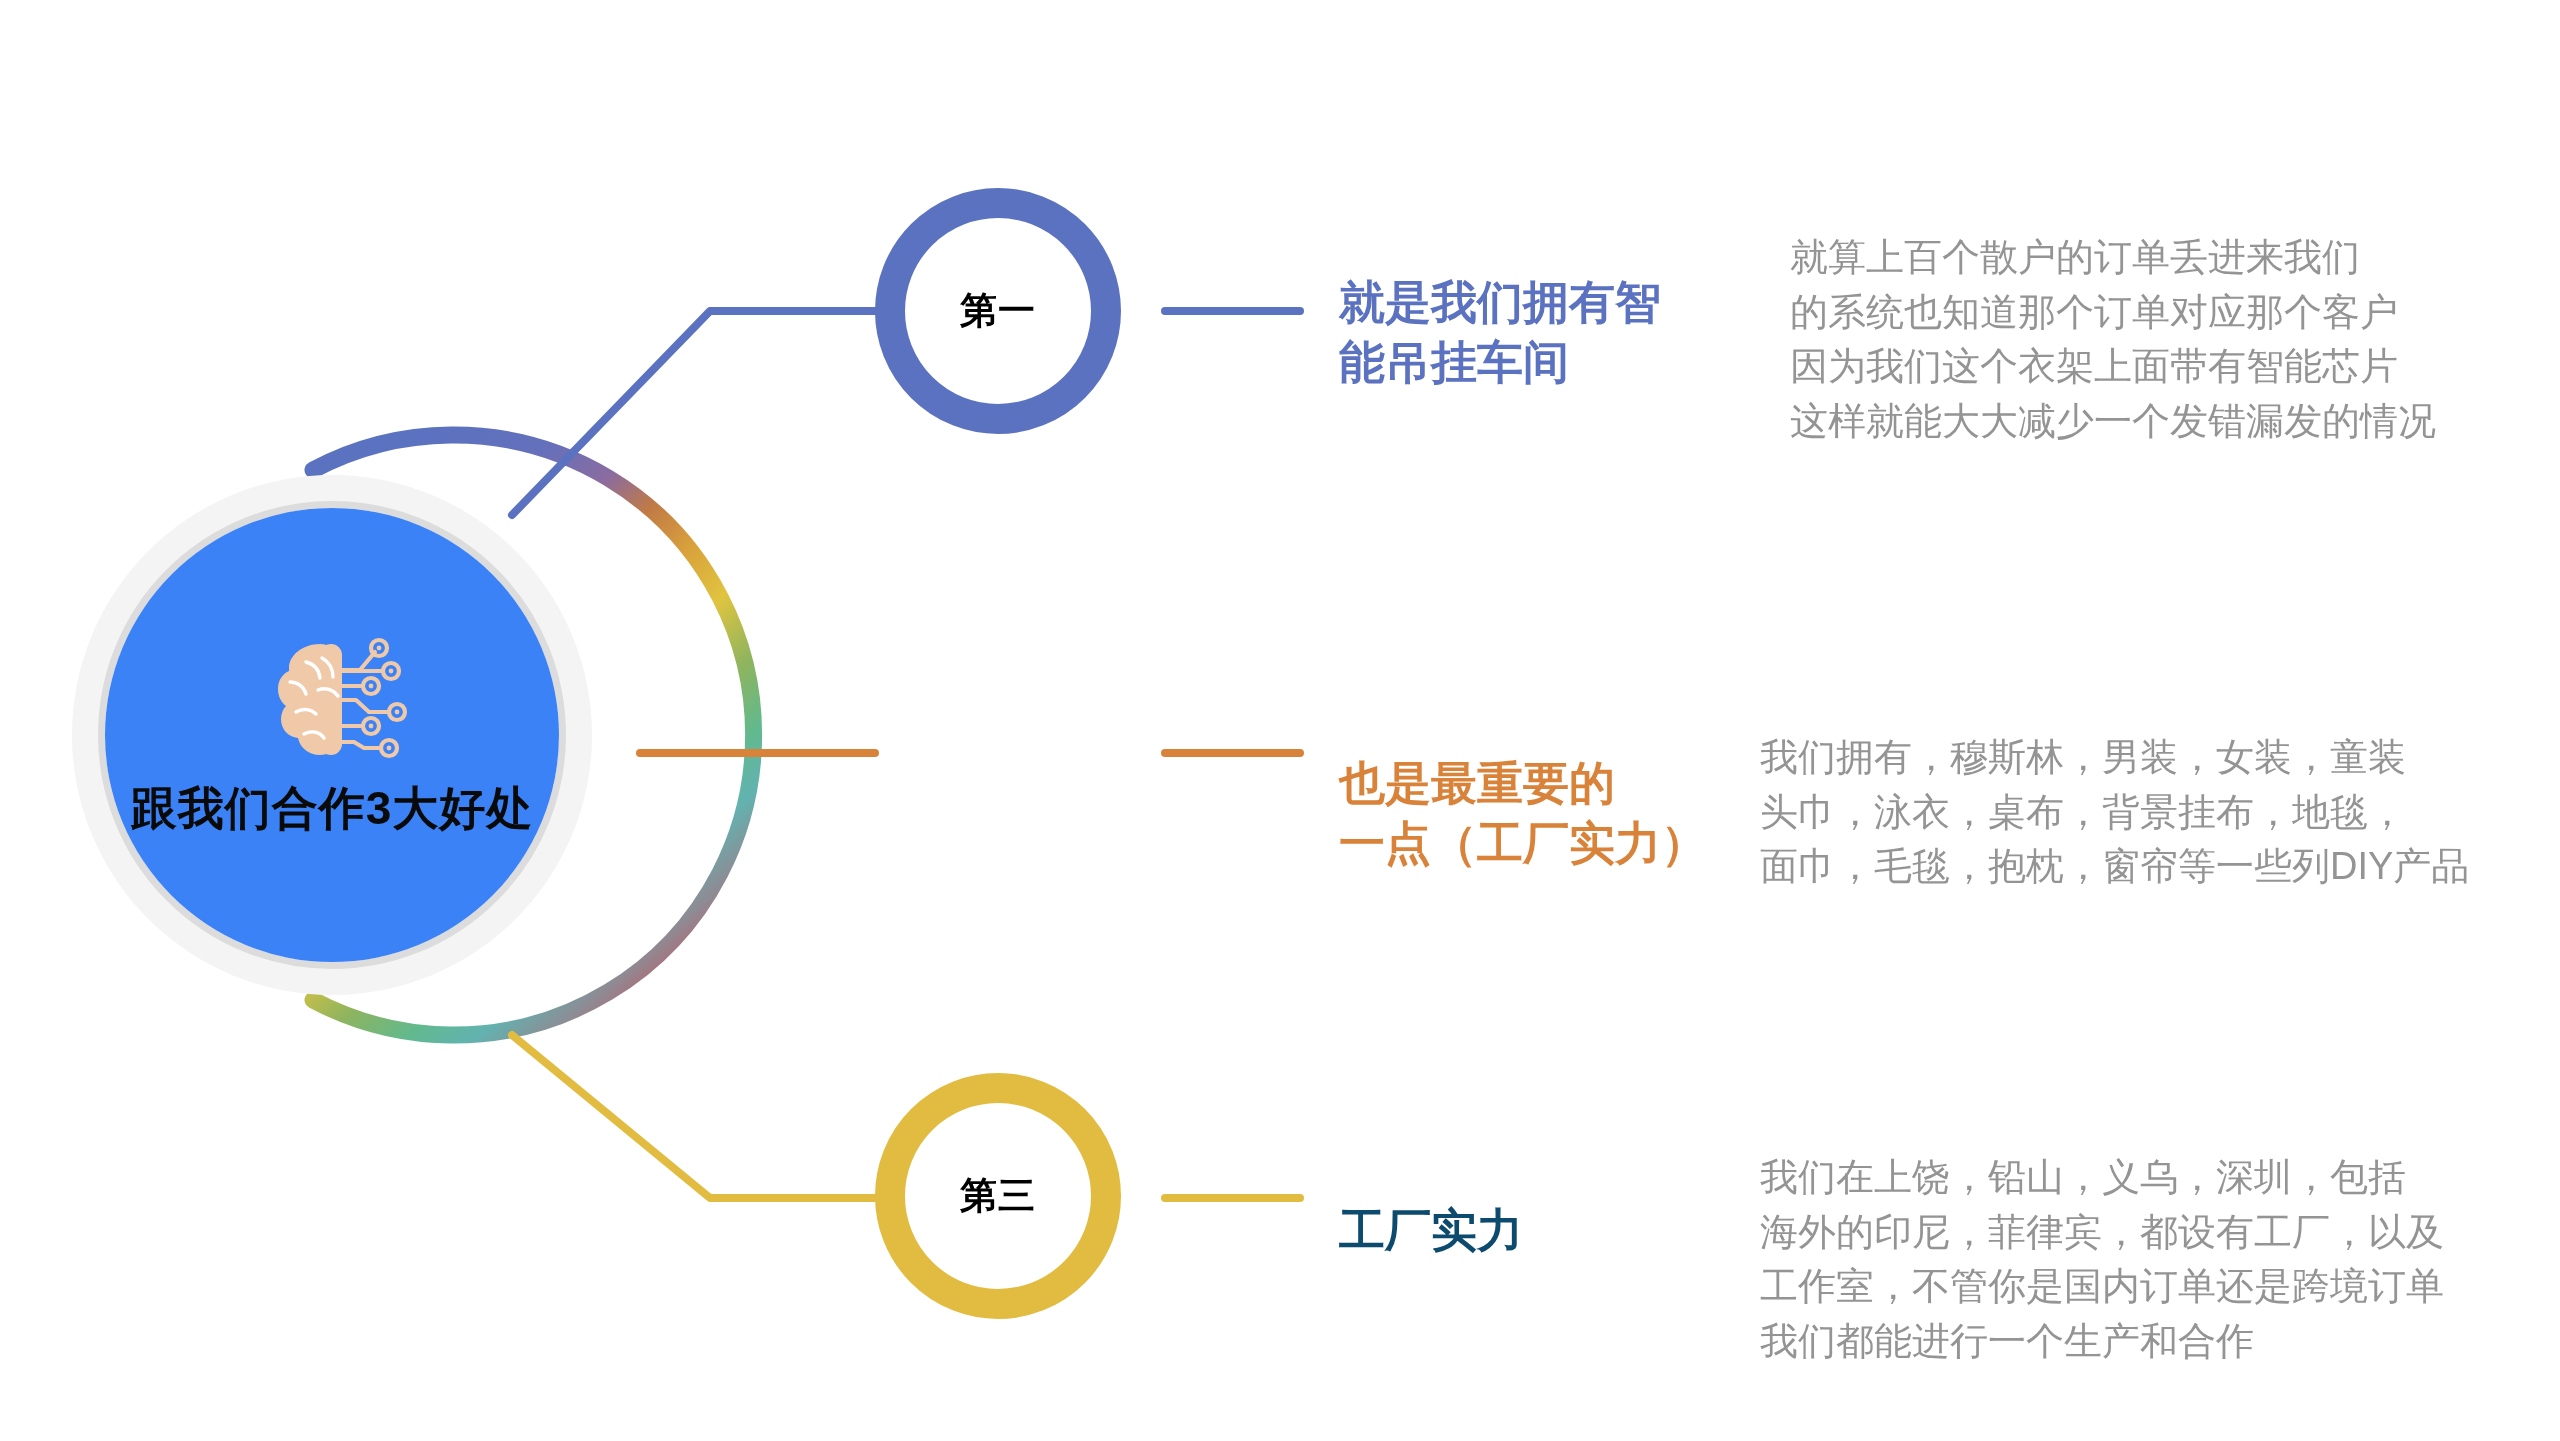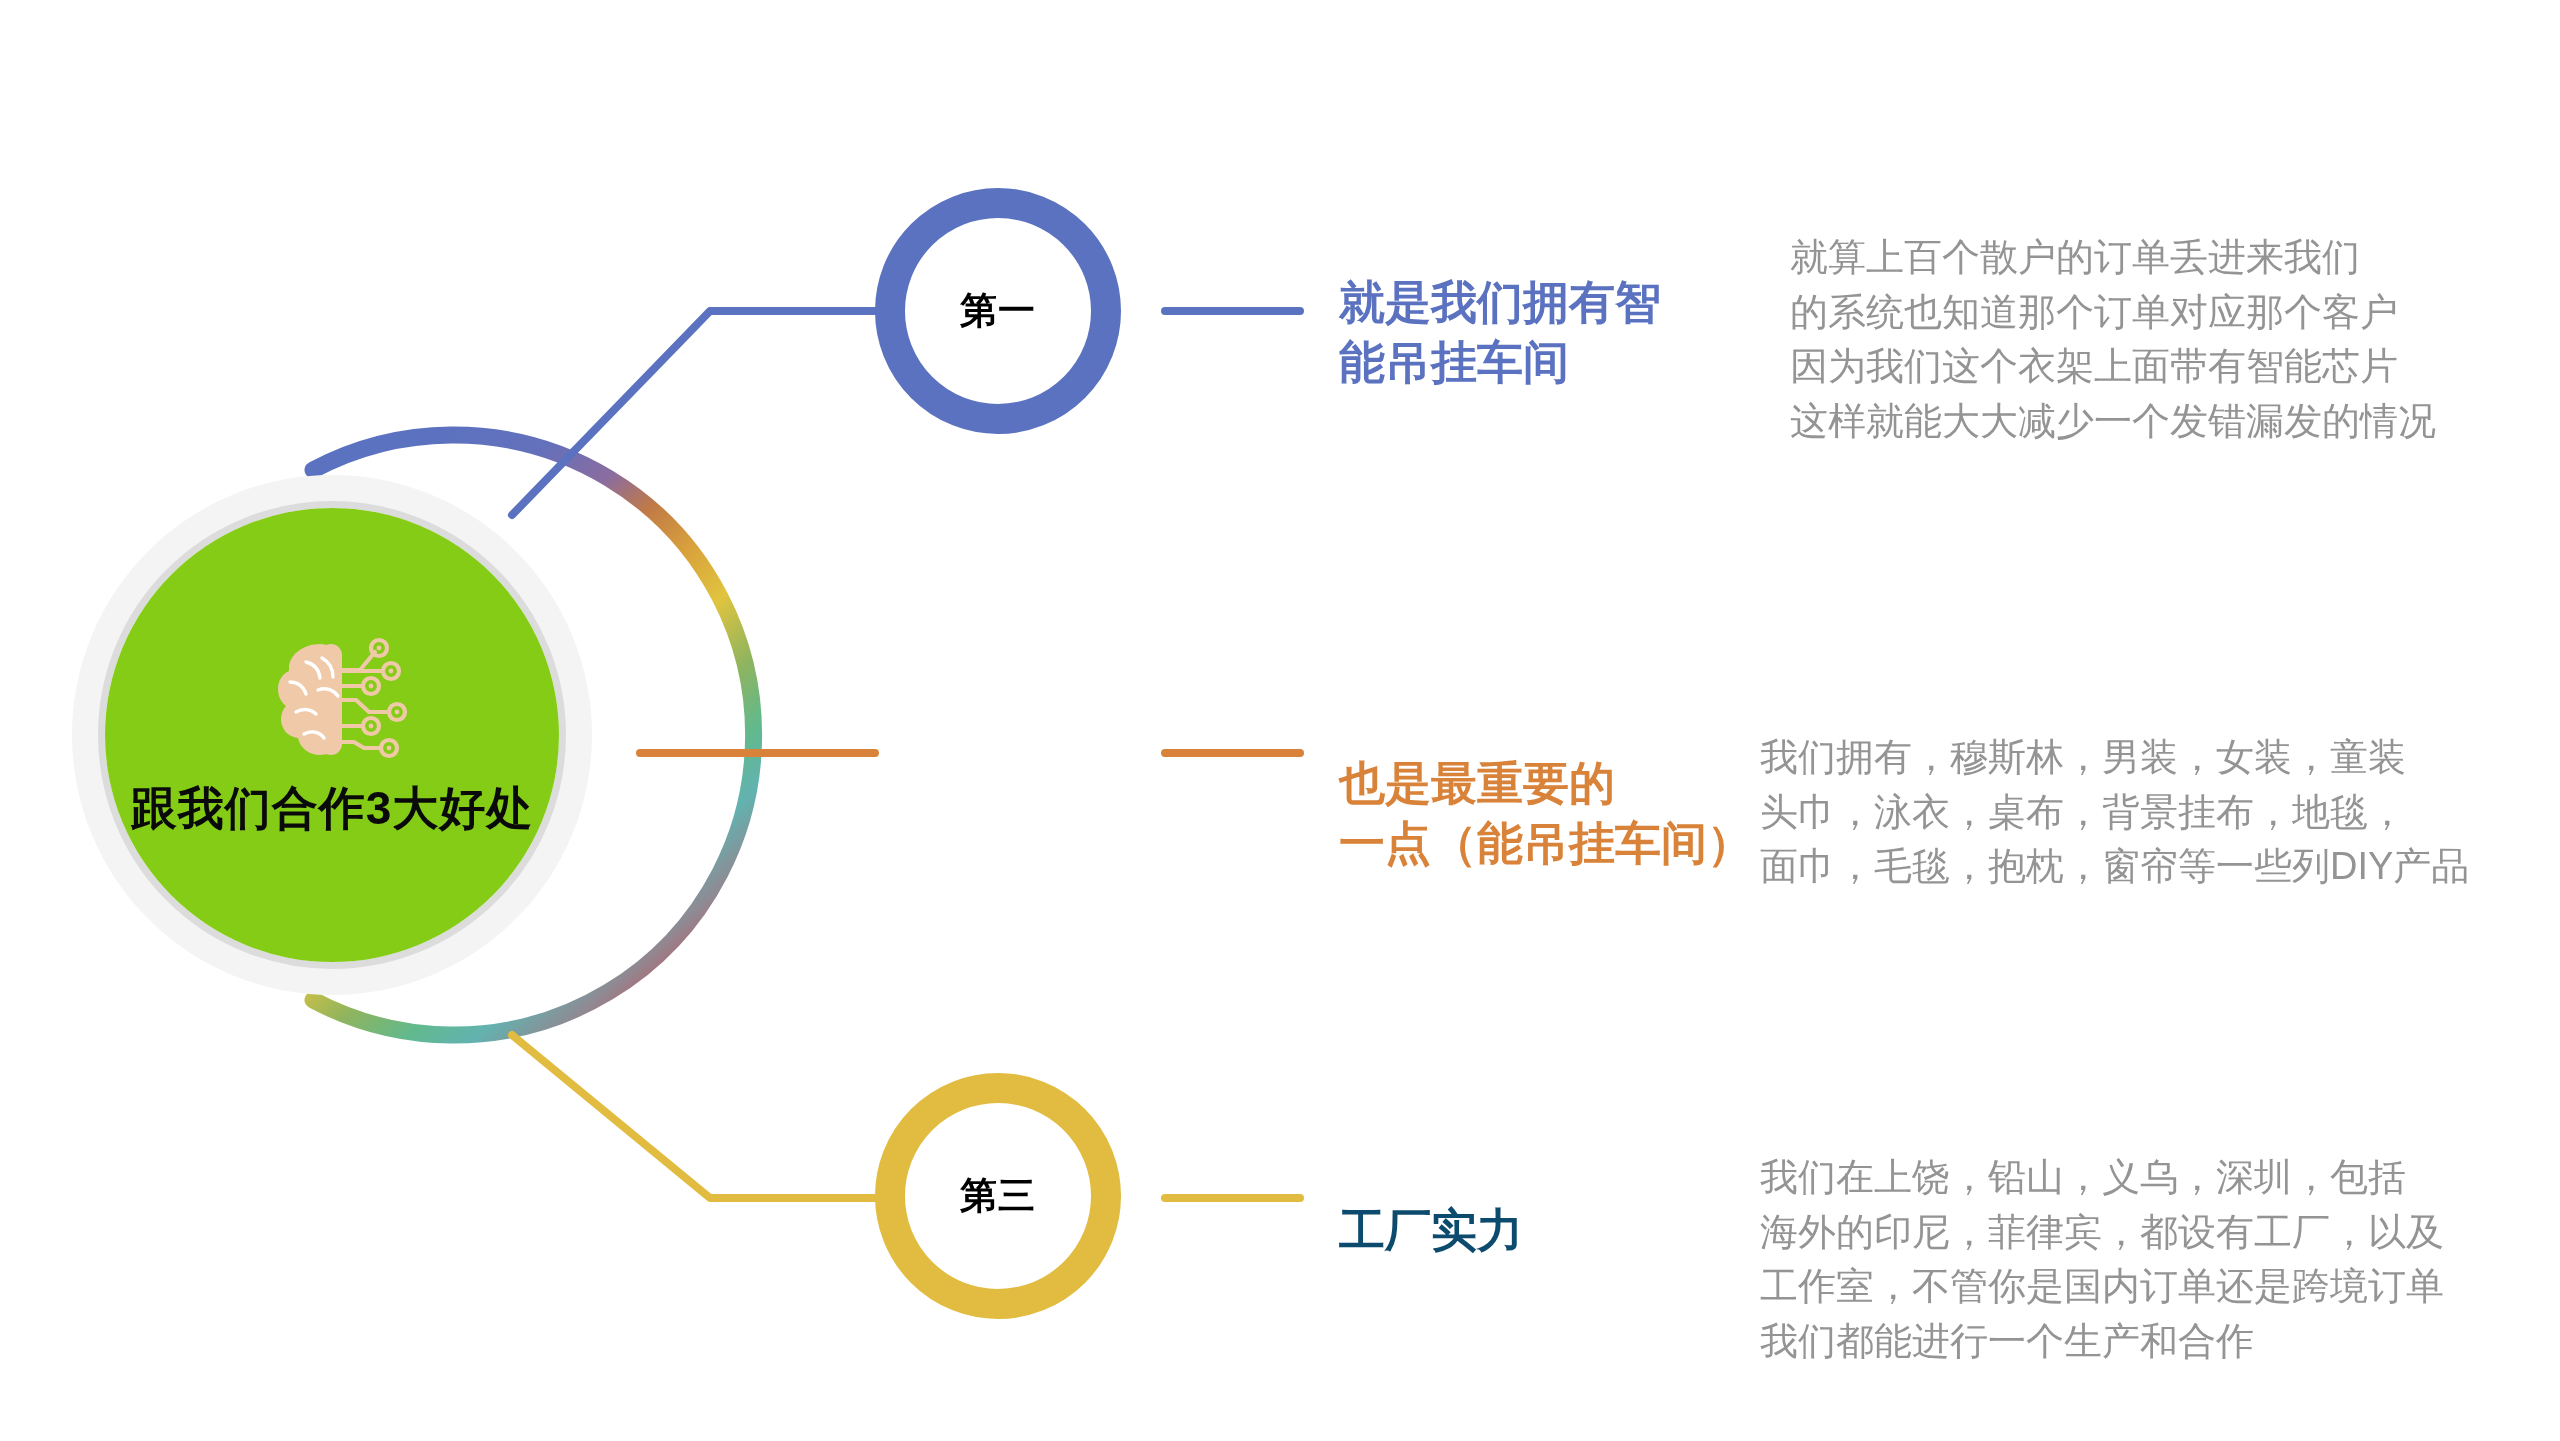"跟我们合作3大好处" #hub-inner { background: #84cc16 -> #3b82f6 }
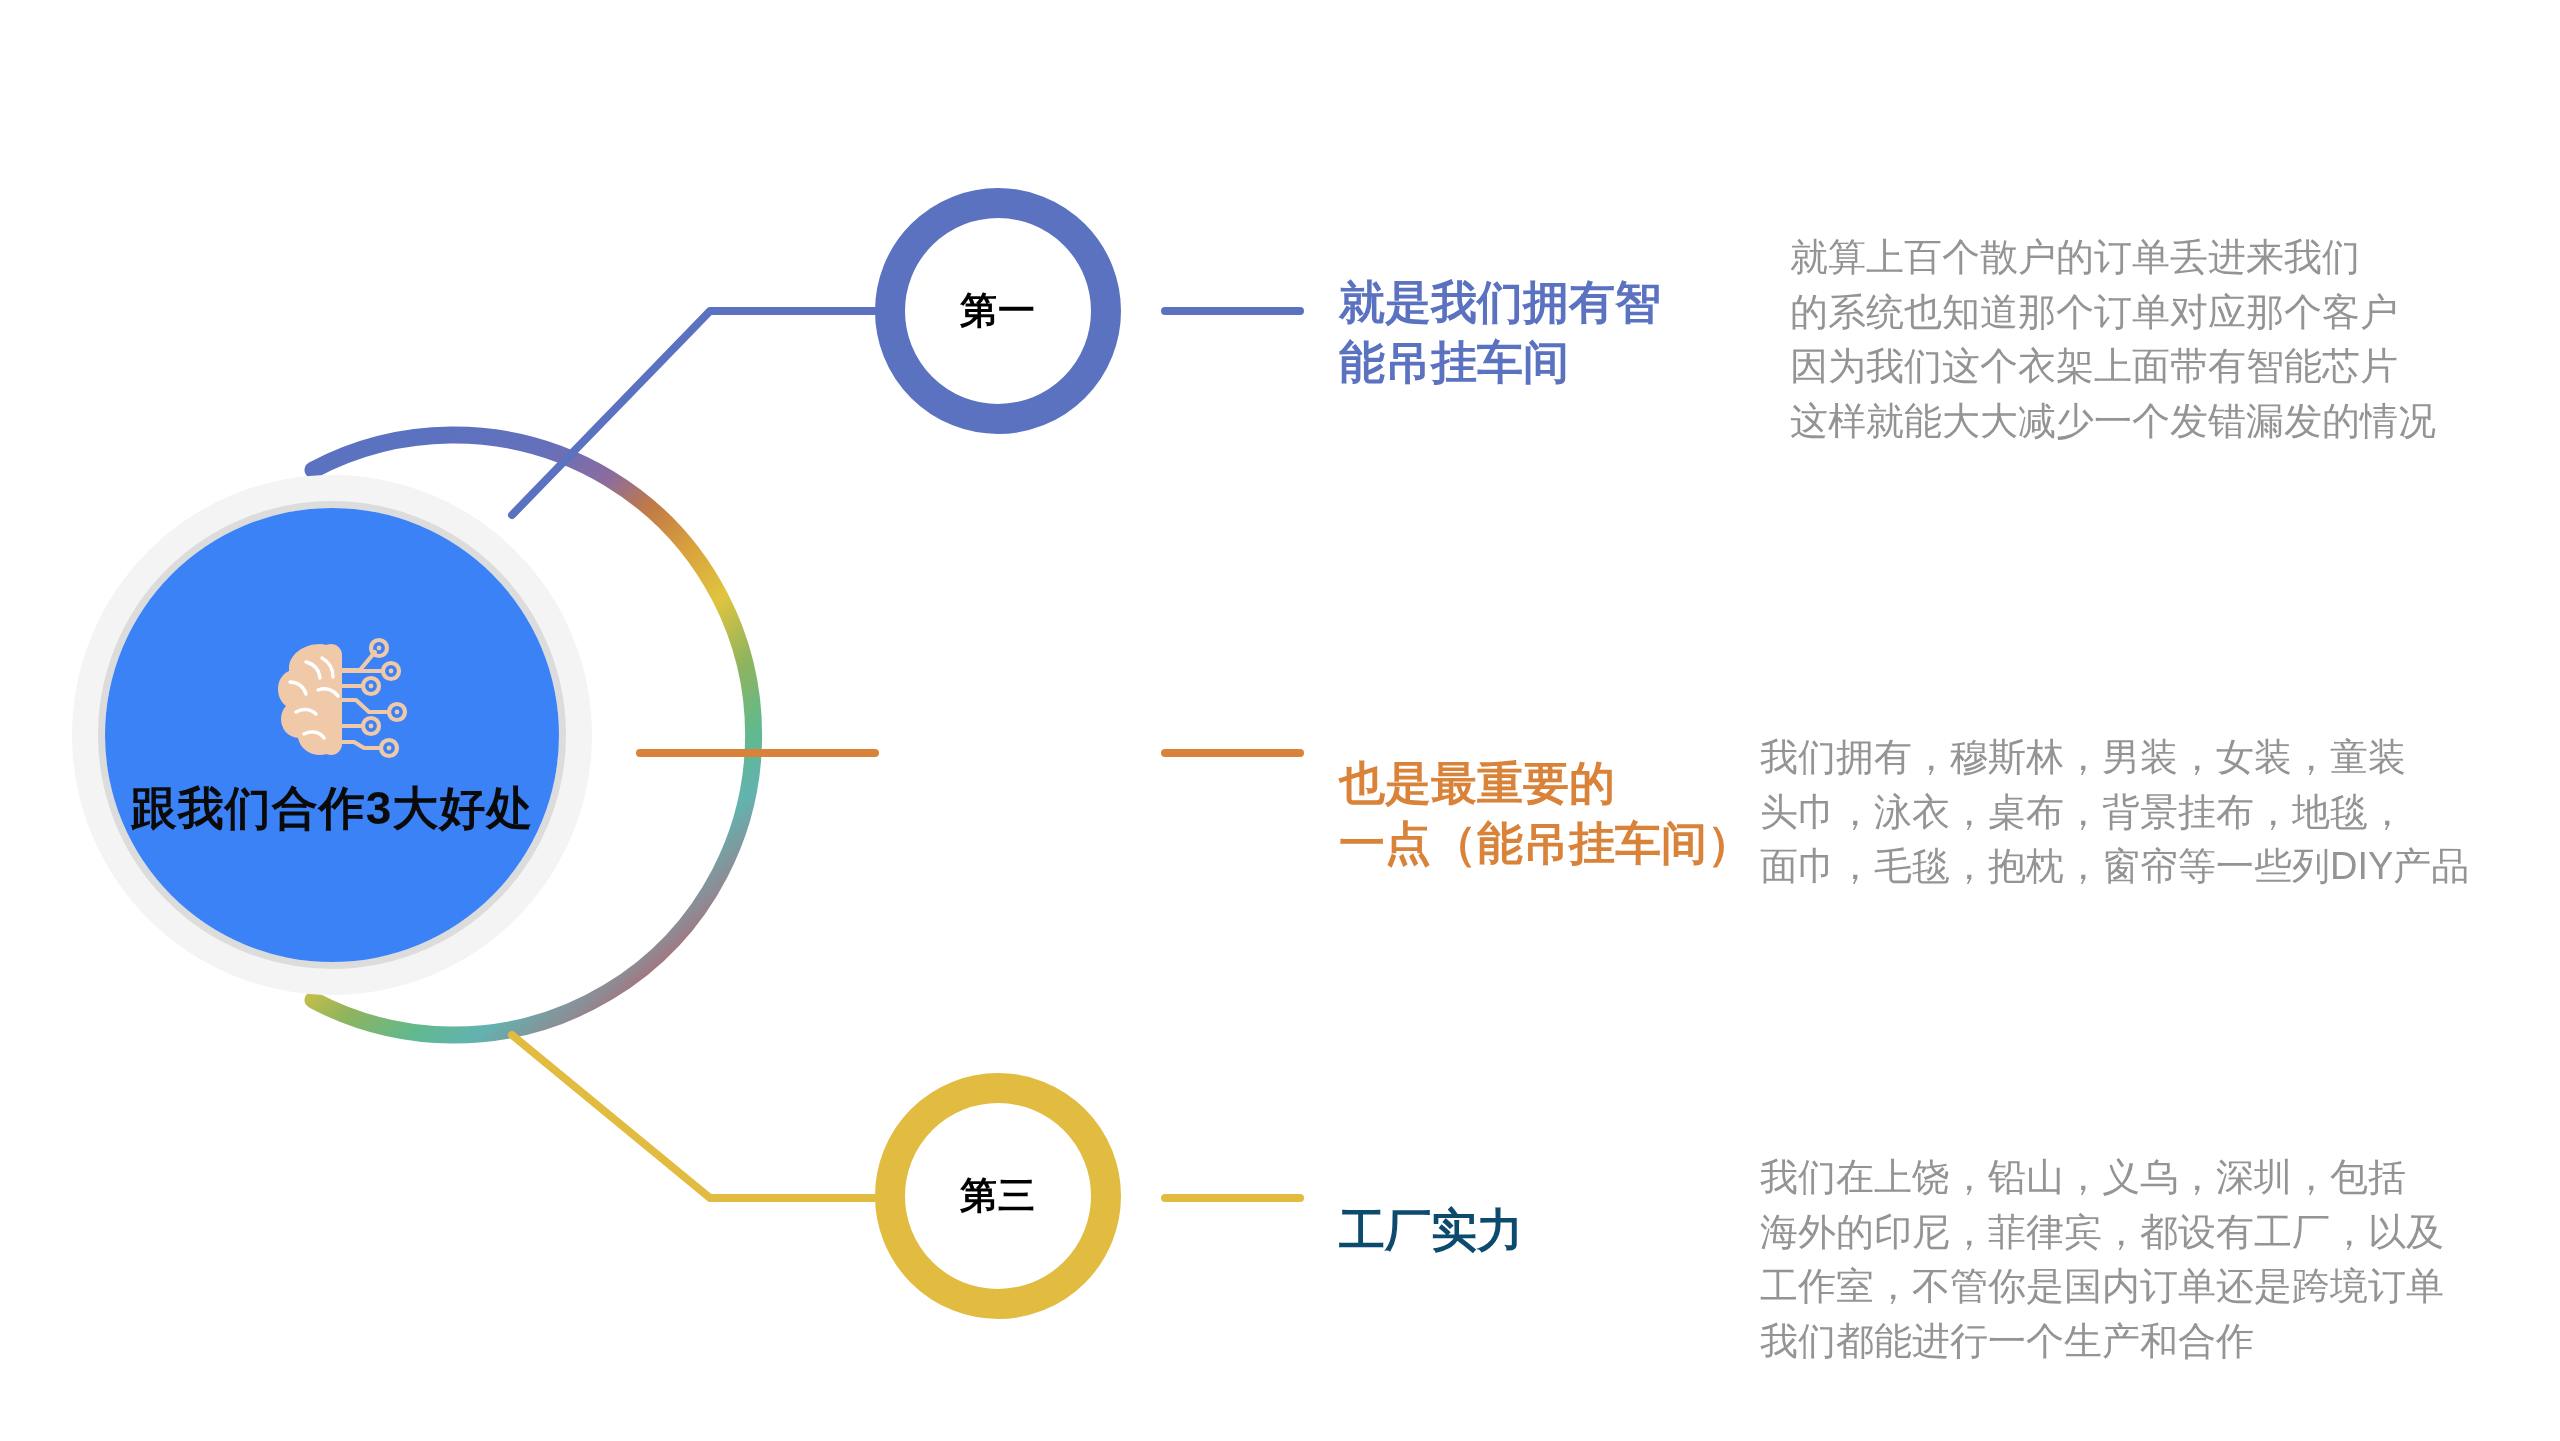"也是最重要的" div.heading { text: 能吊挂车间 -> 工厂实力 }
